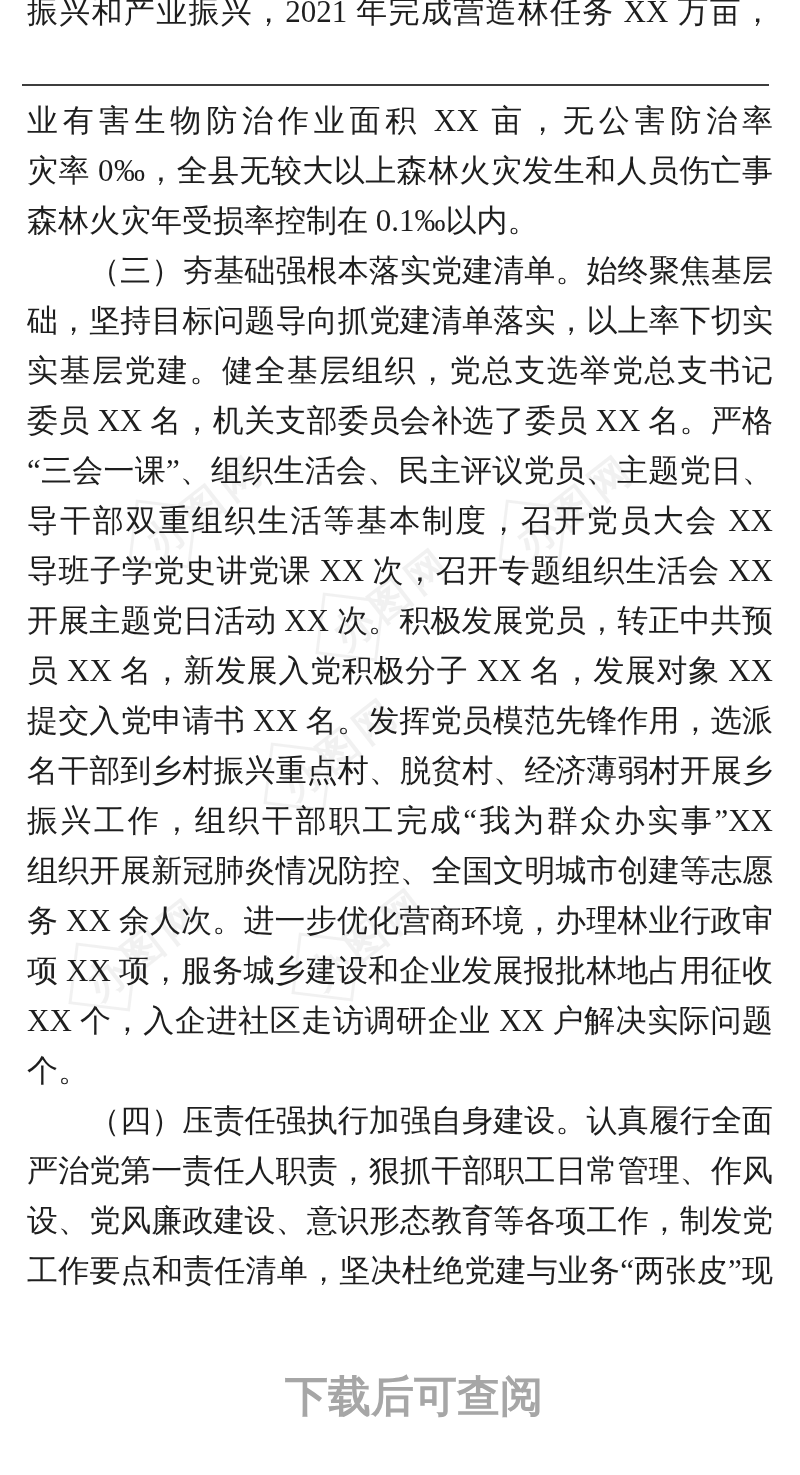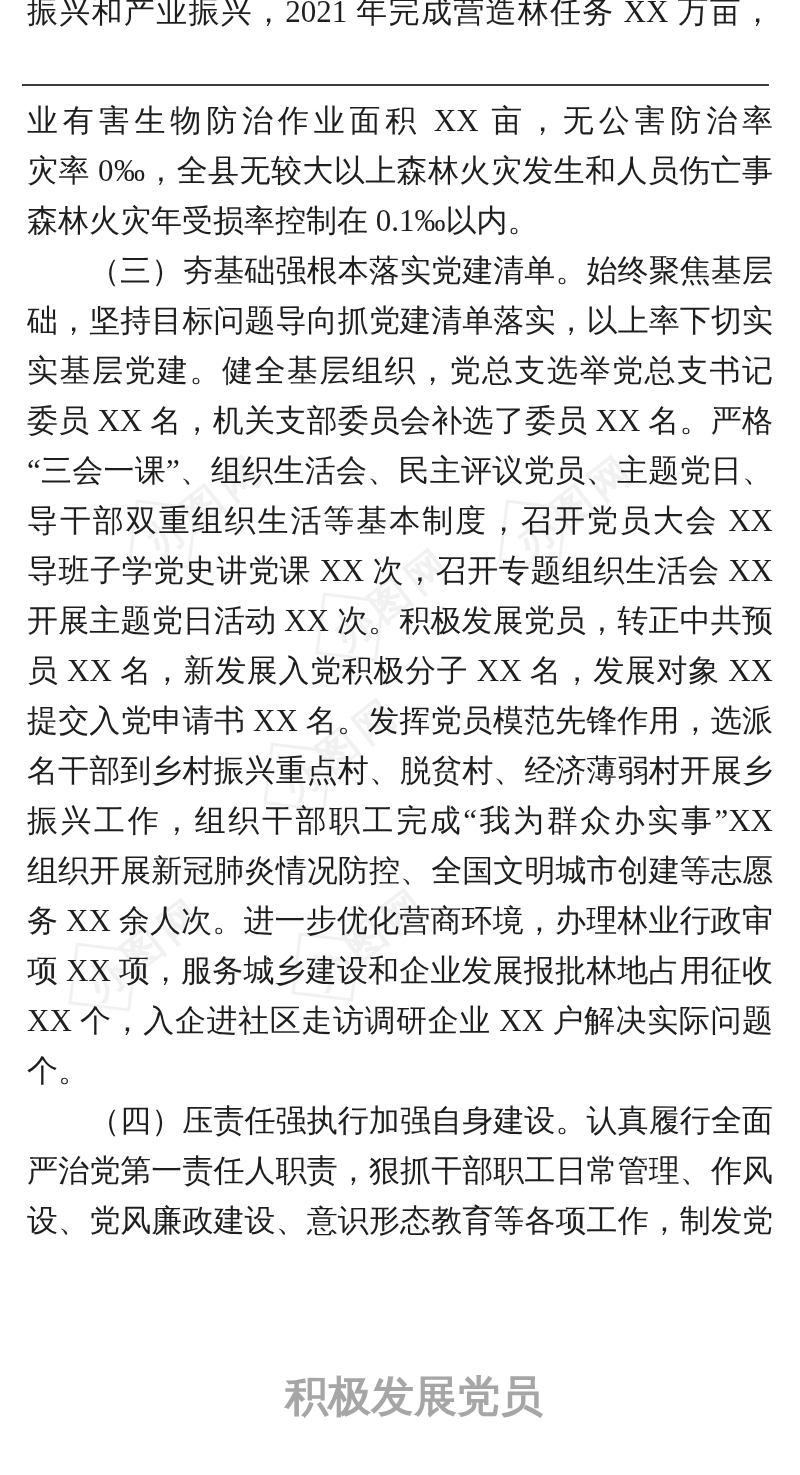"工作要点和责任清单，坚决杜绝党建与业务“两张皮”现" div.line { html: none -> <div>工作要点和责任清单，坚决杜绝党建与业务“两张皮”现</div> }
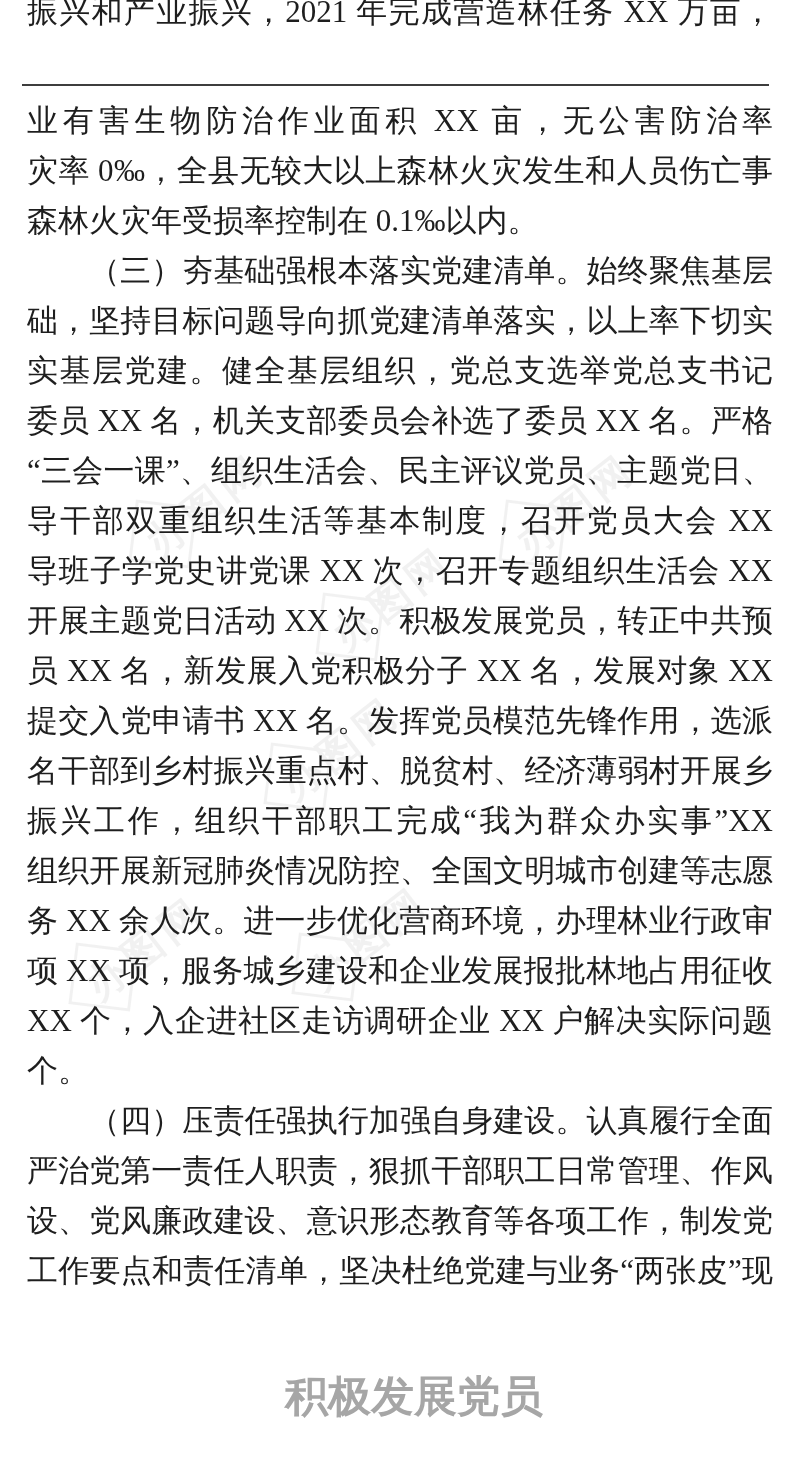"积极发展党员" span { text: 积极发展党员 -> 下载后可查阅 }
